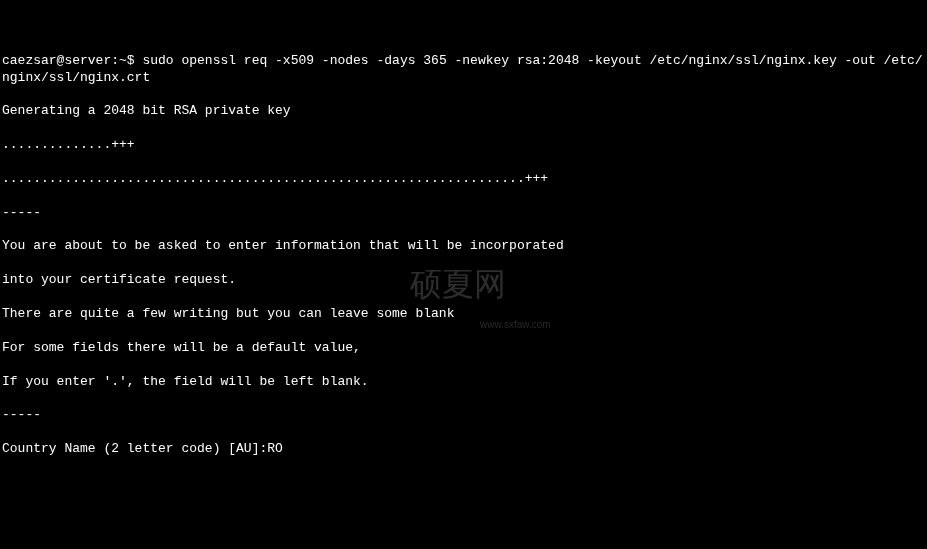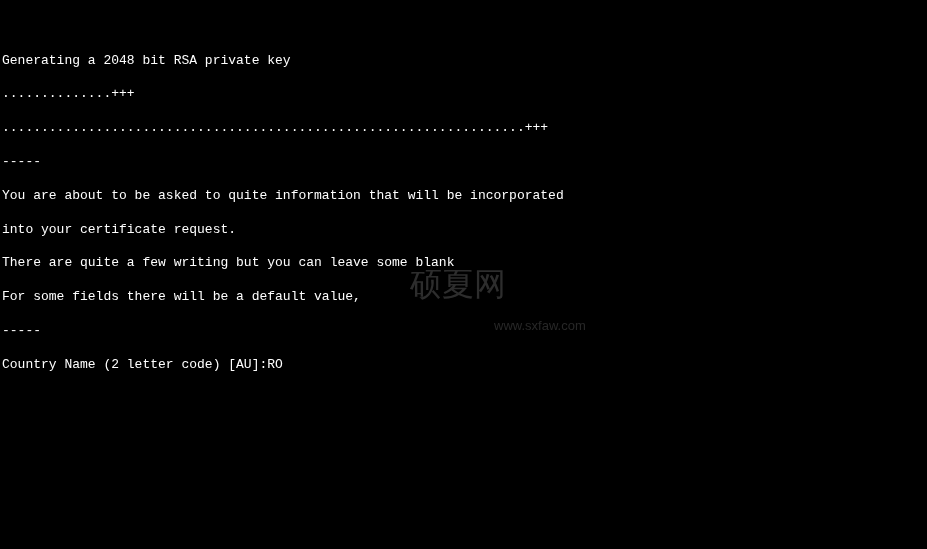"caezsar@server:~$ sudo openssl req -x509" span.line { html: none -> <span><span>caezsar@server:~$ </span><span>sudo openssl req -x509 -nodes -days 365 -newkey rsa:2048 -keyout /etc/nginx/ssl/nginx.key -out /etc/nginx/ssl/nginx.crt</span></span> }
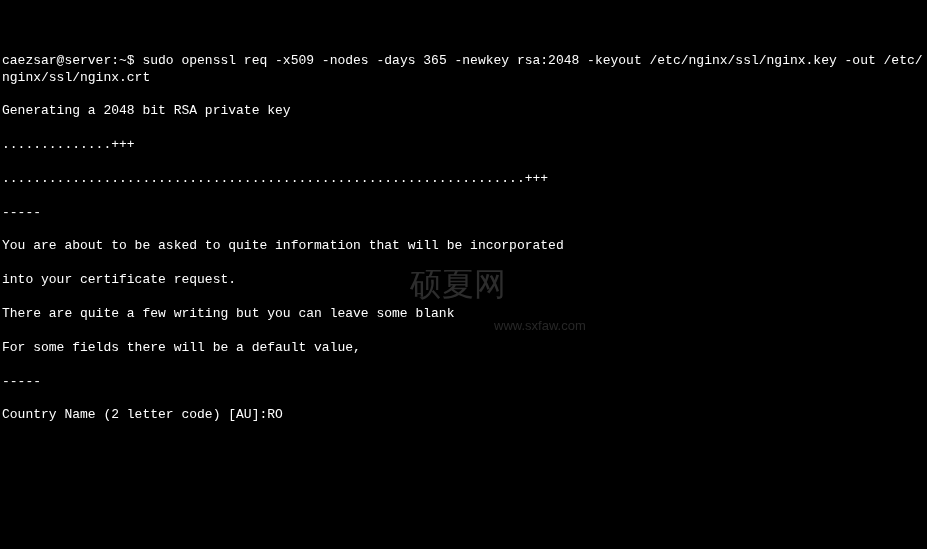"You are about to be" span.line { text: quite -> enter }
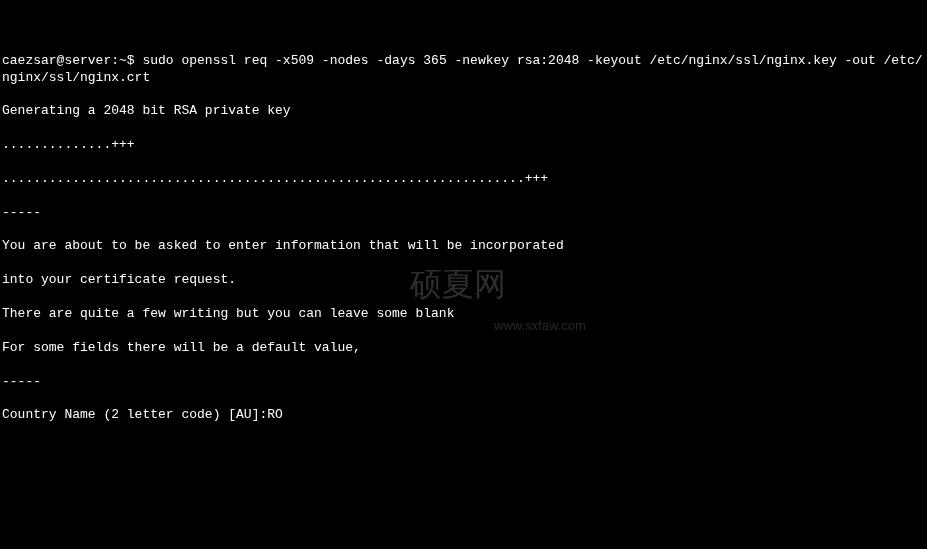"www.sxfaw.com" .watermark-sub { font-size: 13px -> 10px; margin-left: 14px -> none }
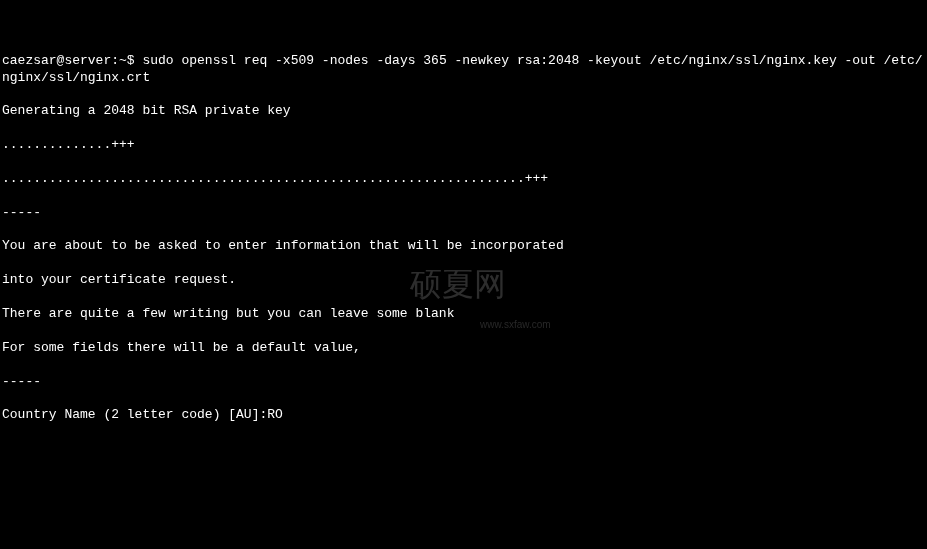"If you enter '.', the" span.line { html: none -> <span>If you enter '.', the field will be left blank.</span> }
